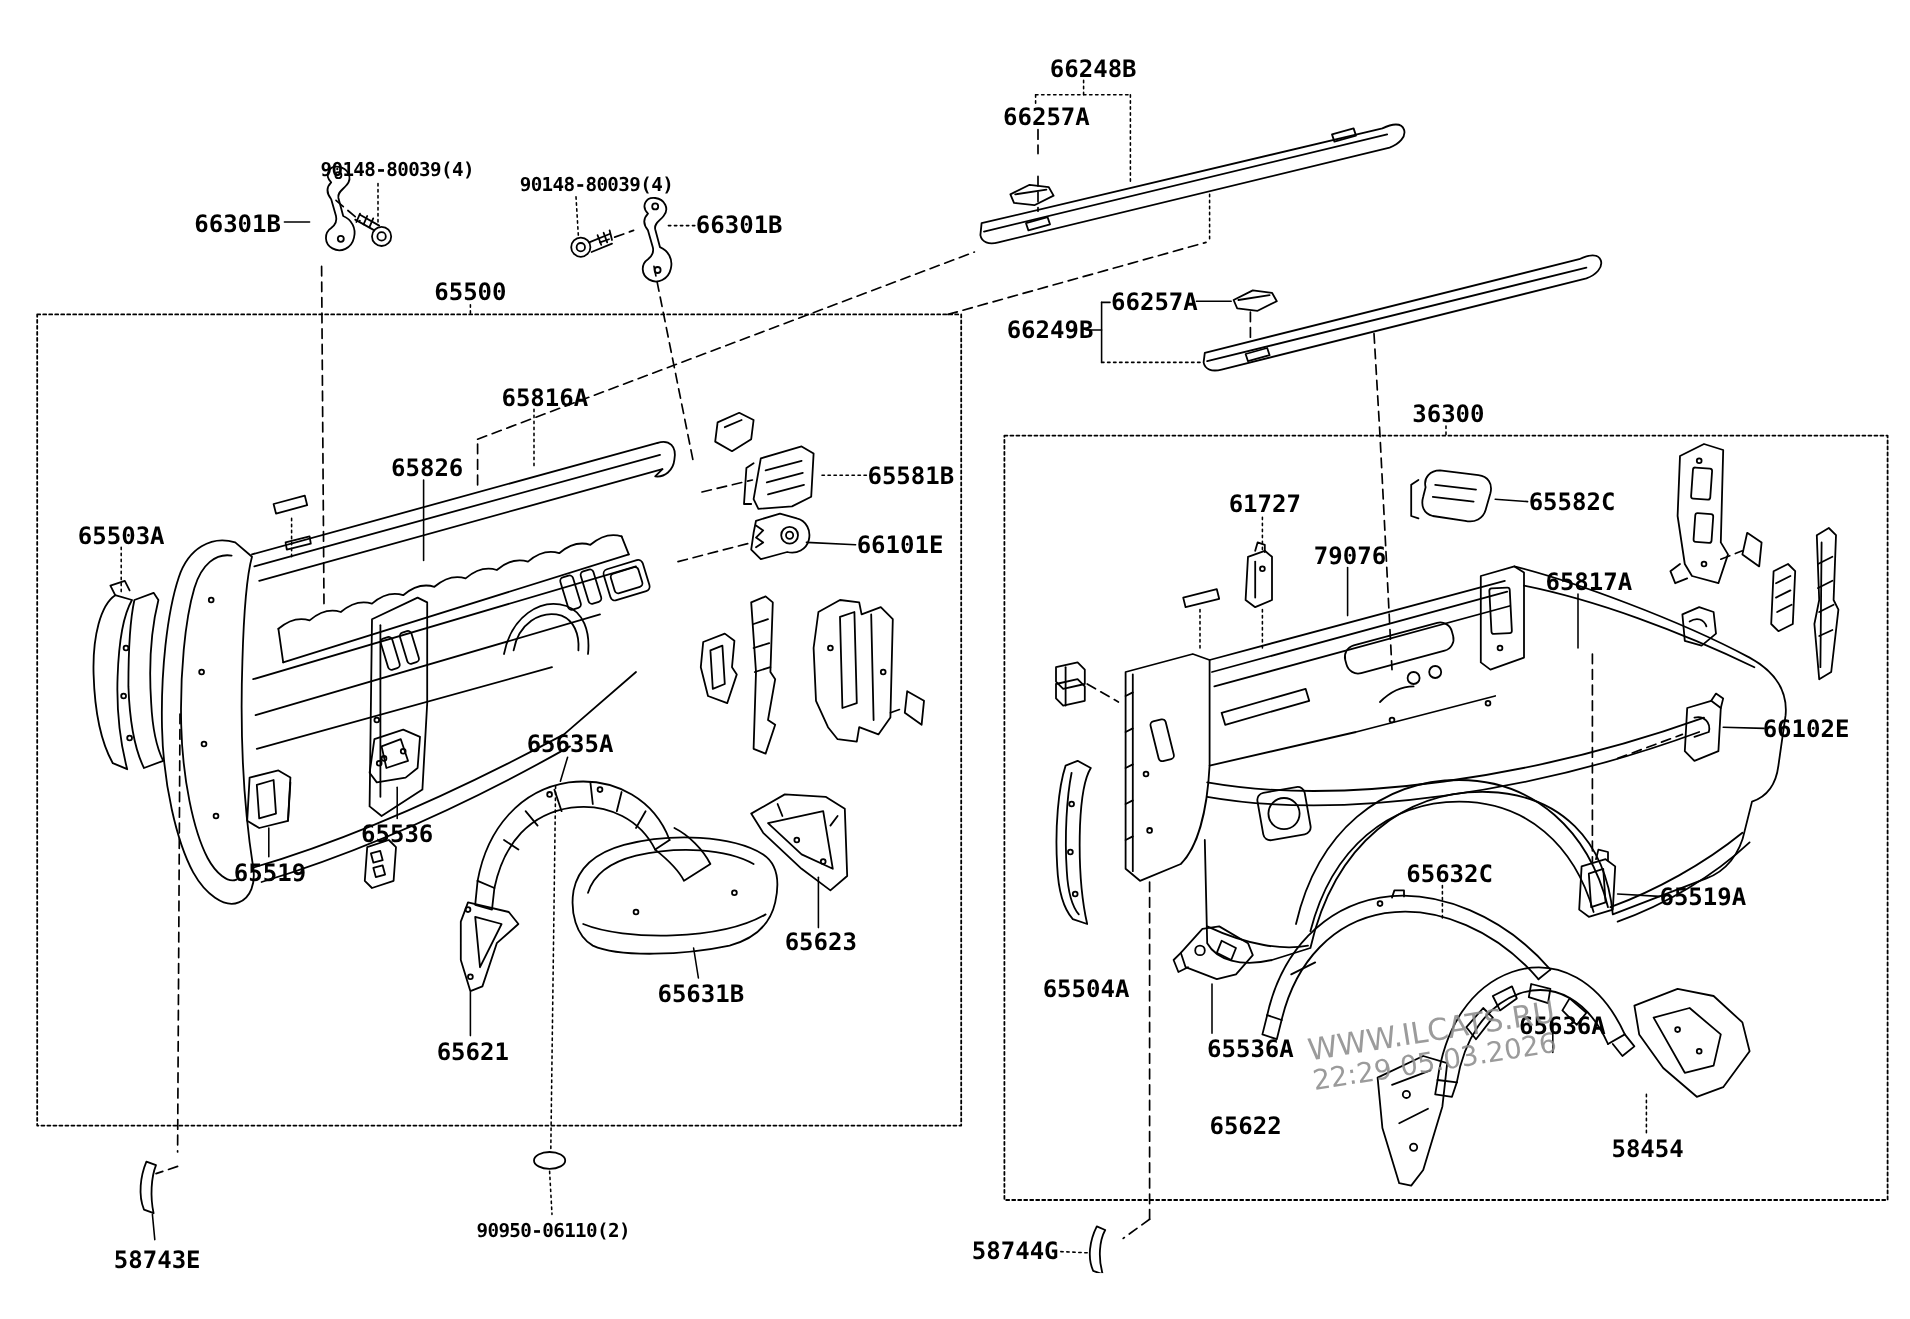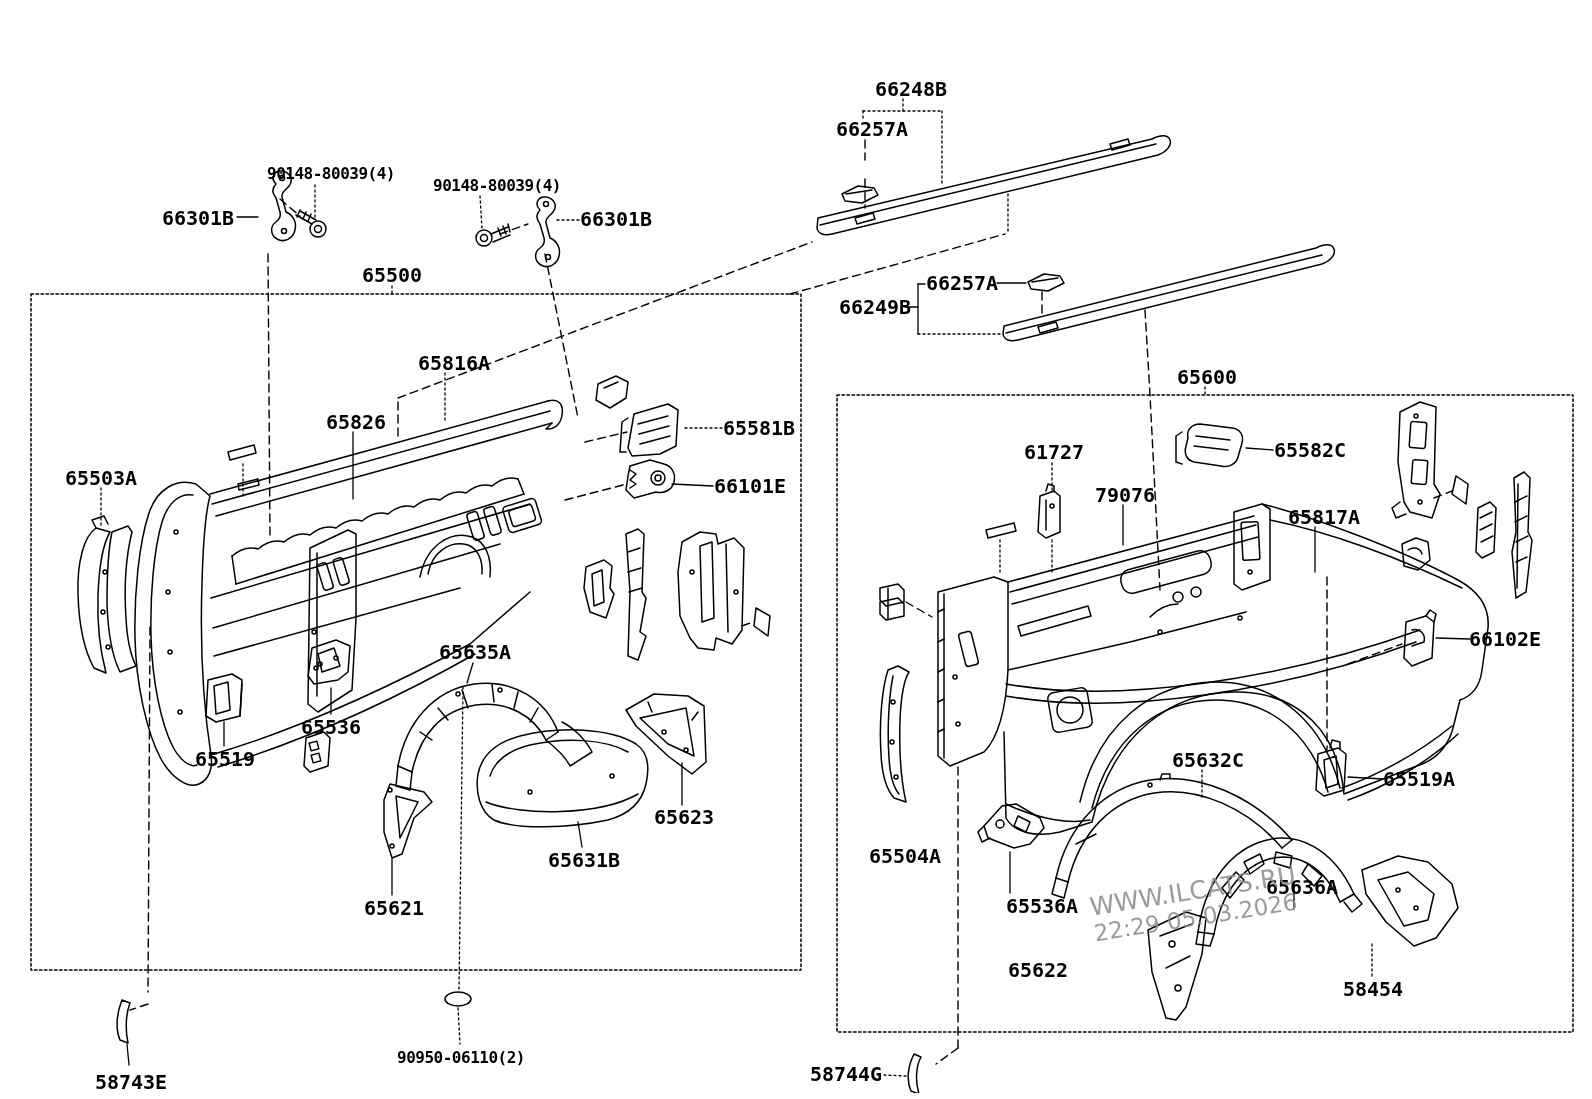"66248B" .stage { margin-top: 32px -> none }
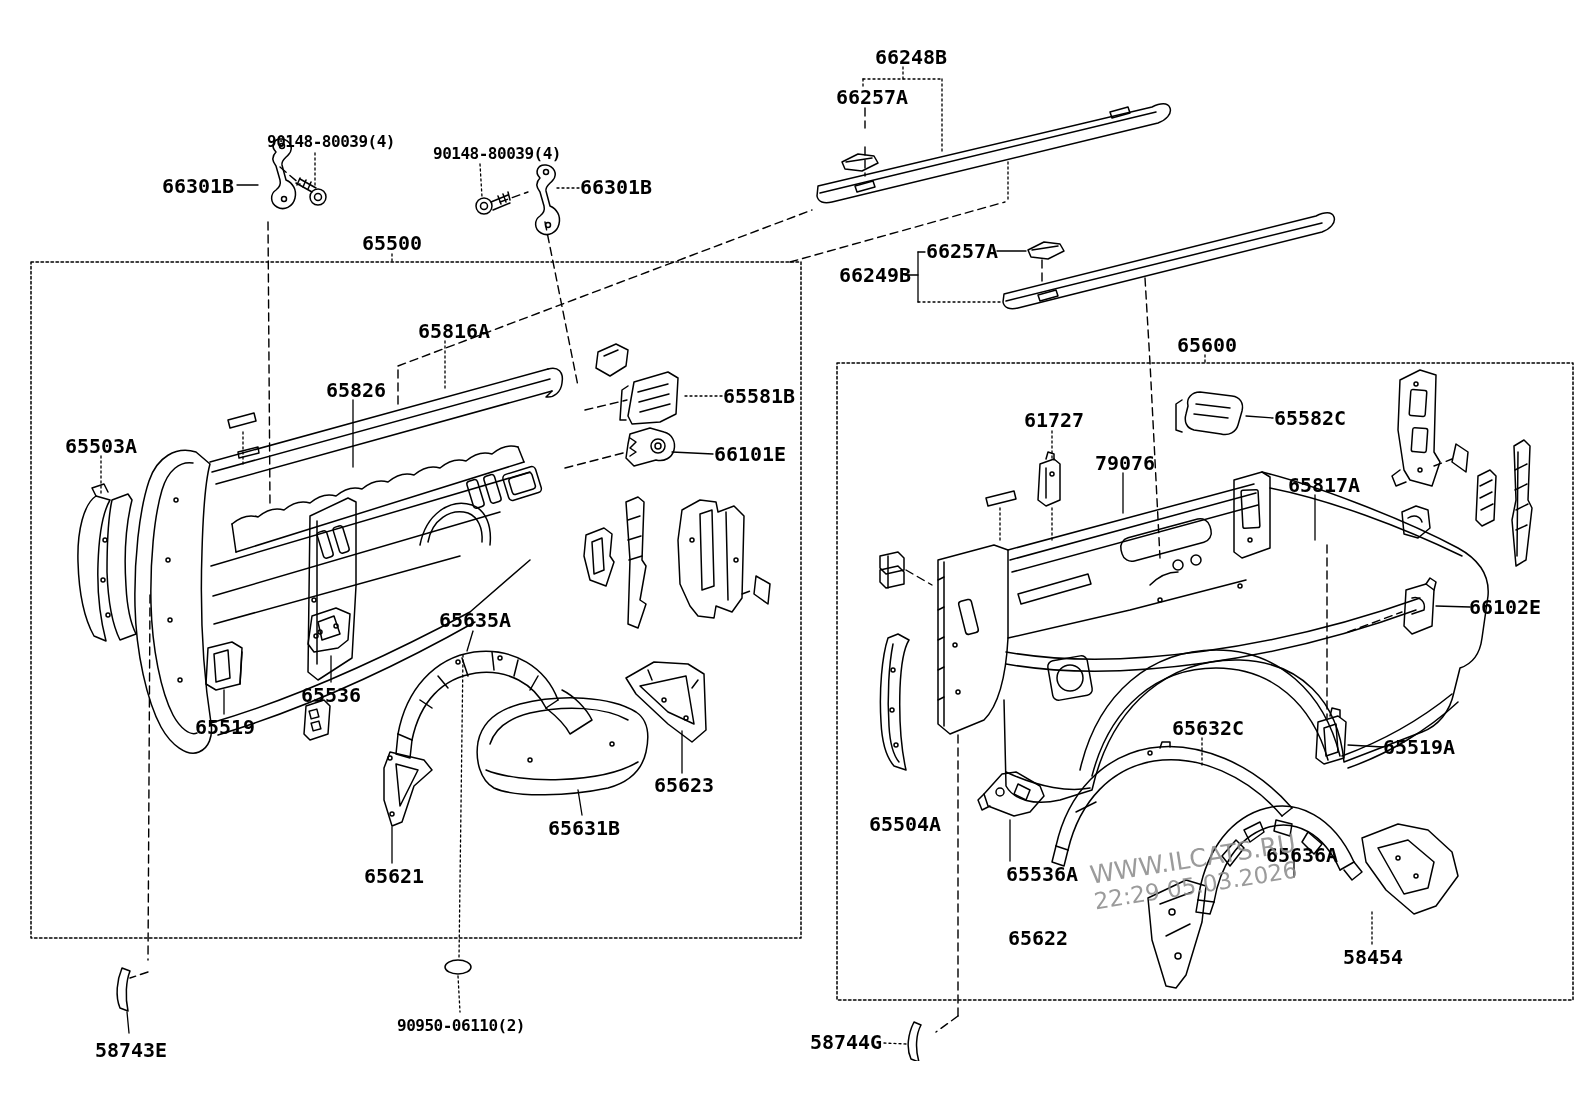"65600" div.lbl { text: 65600 -> 36300 }
